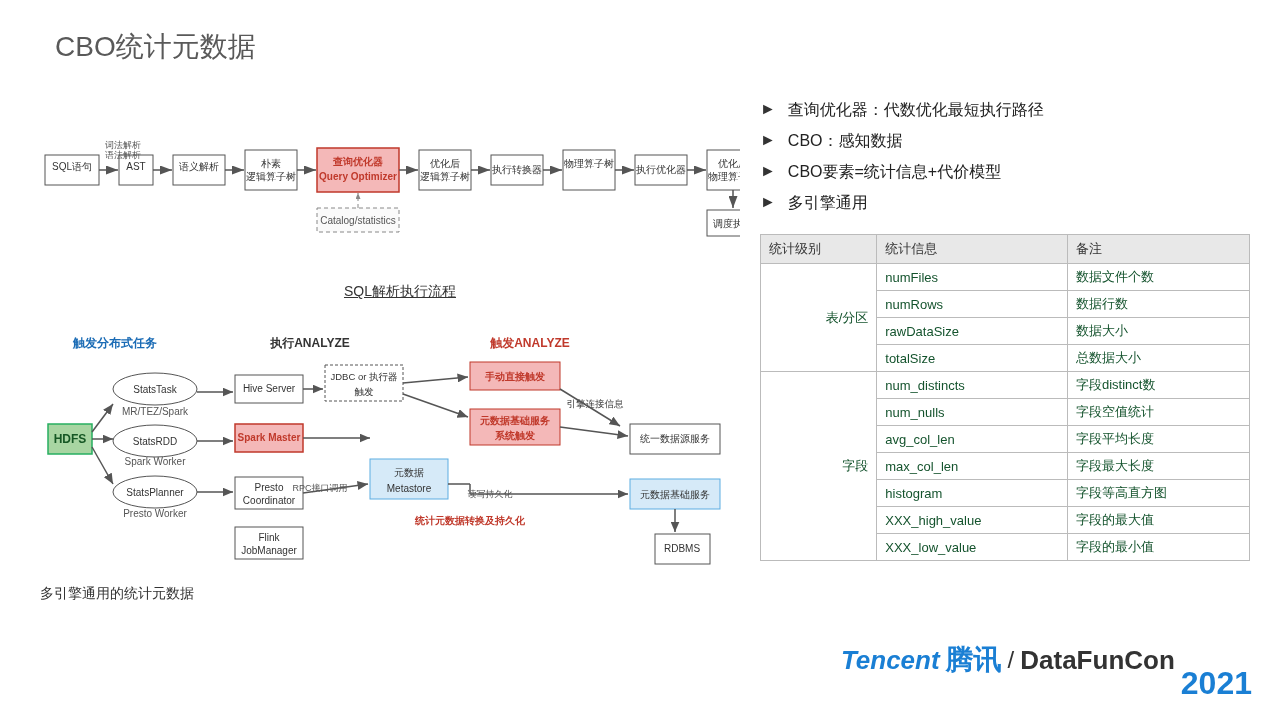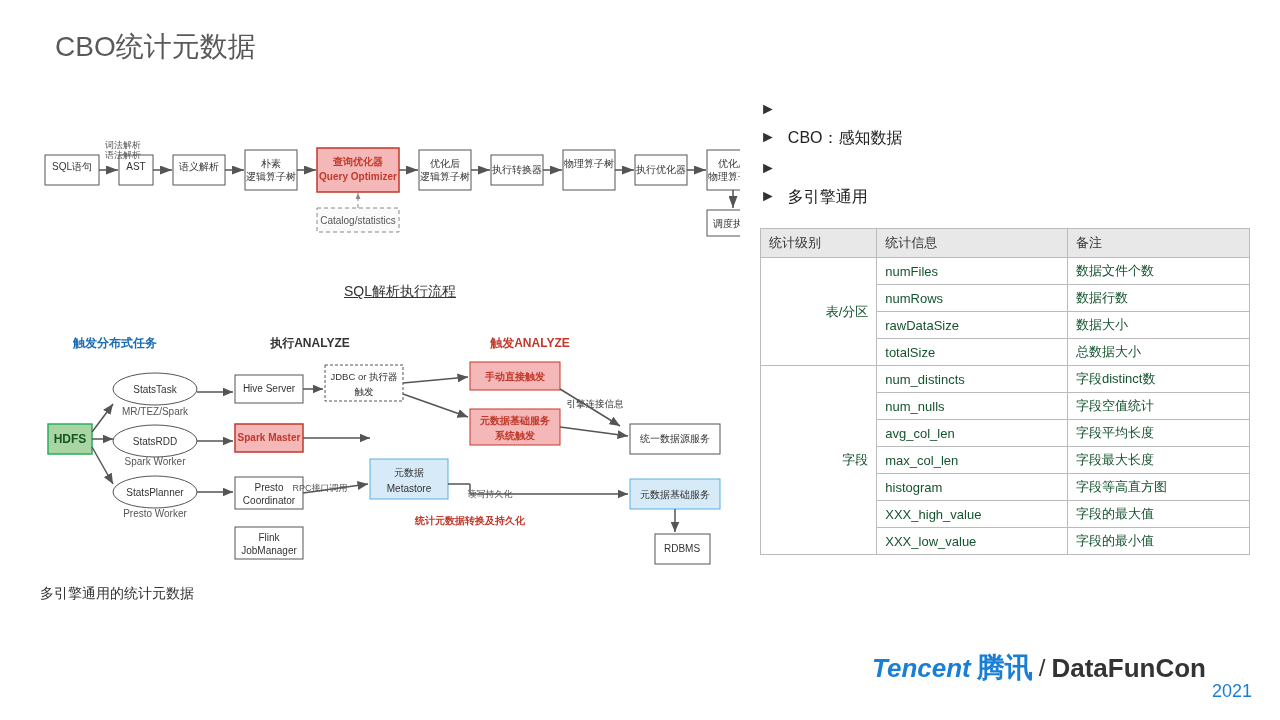"查询优化器：代数优化最短执行路径" span { html: none -> <span>查询优化器：代数优化最短执行路径</span> }
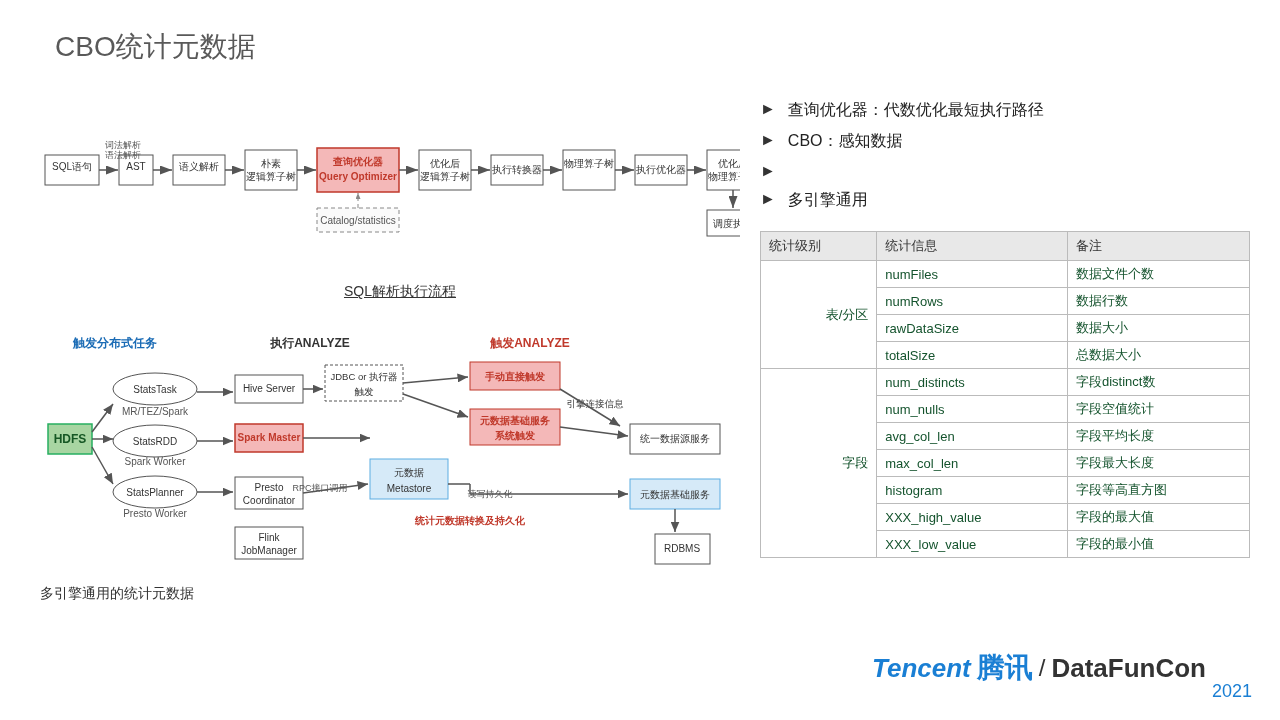"CBO要素=统计信息+代价模型" span { html: none -> <span>CBO要素=统计信息+代价模型</span> }
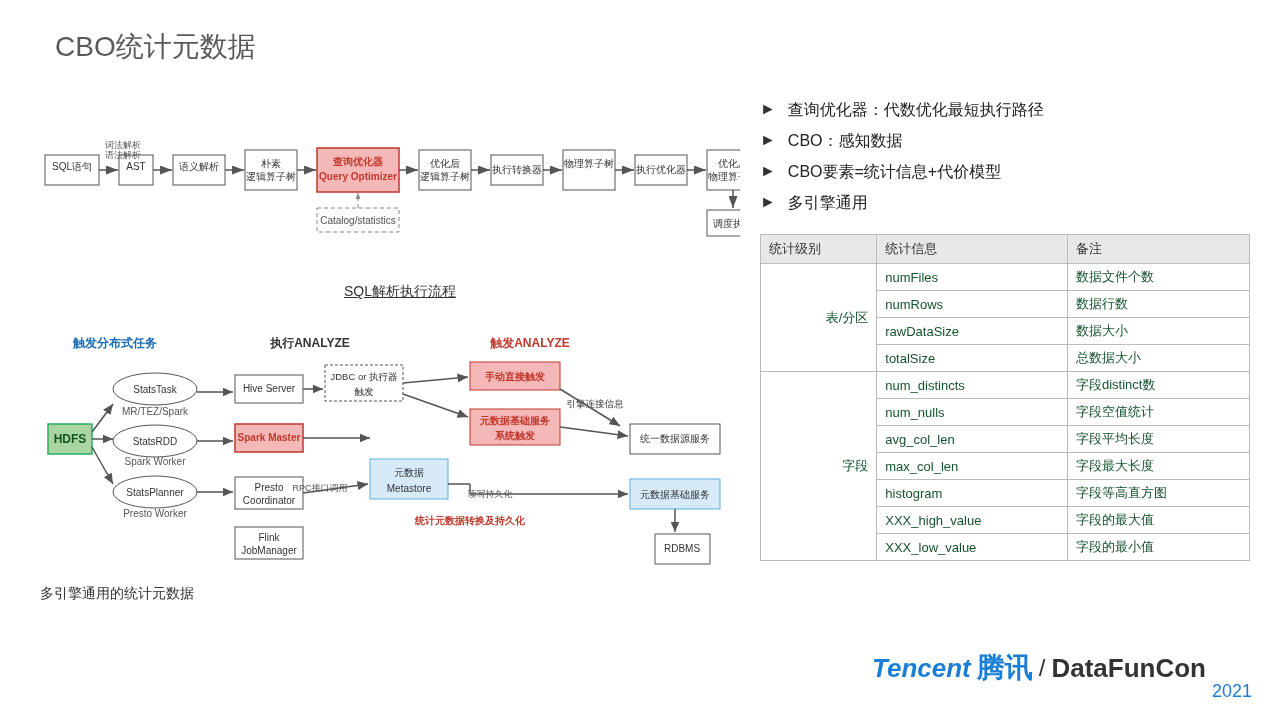"2021" .footer-year { font-size: 18px -> 32px; font-weight: normal -> bold }
